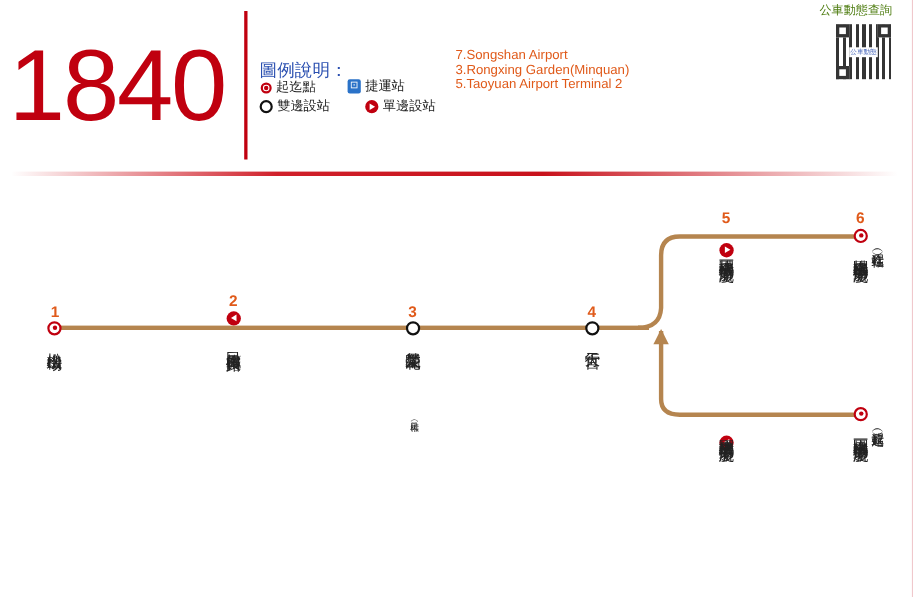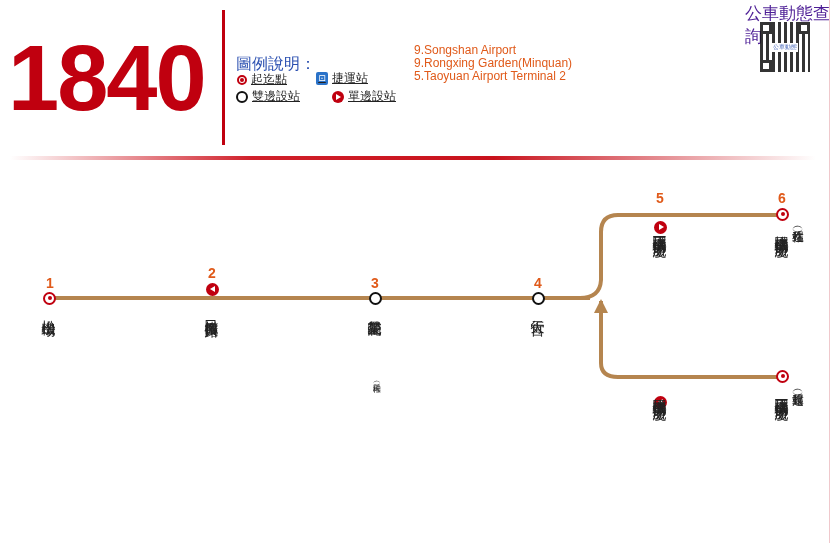"公車動態查詢" .qr-title { color: #4c1d95 -> #4d7c0f; font-size: 17px -> 11px }
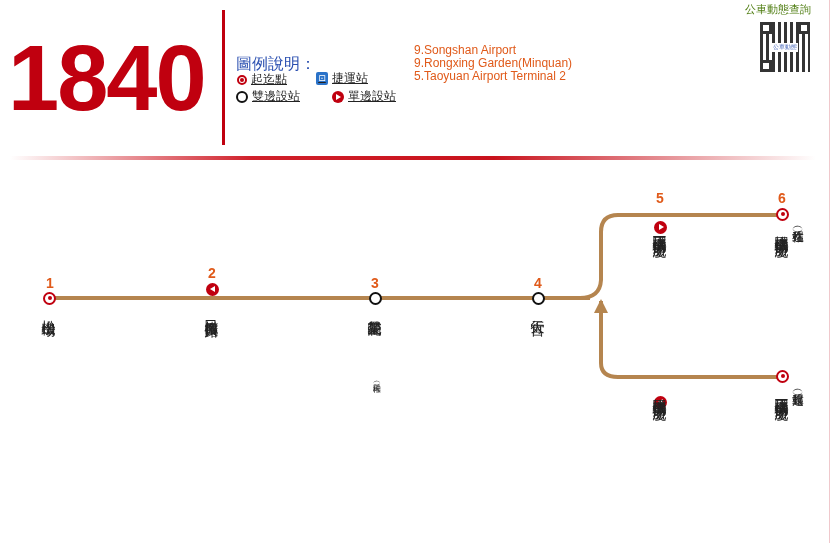"1840" .route-no { font-weight: bold -> normal }
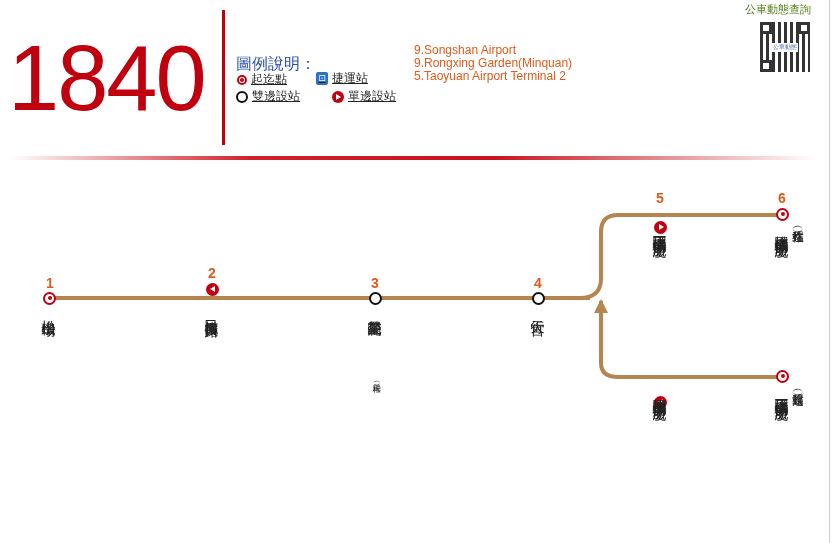"9.Songshan Airport" div { text: 9.Songshan -> 7.Songshan }
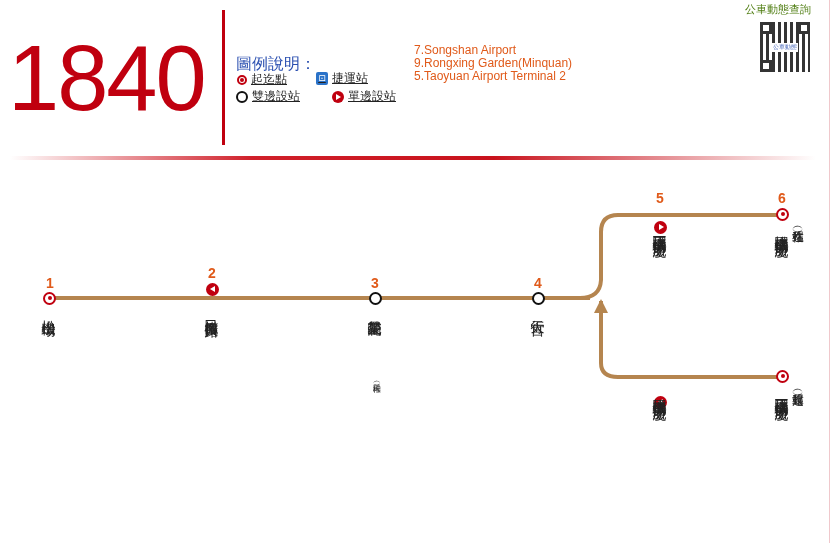"9.Rongxing Garden(Minquan)" div { text: 9.Rongxing -> 3.Rongxing }
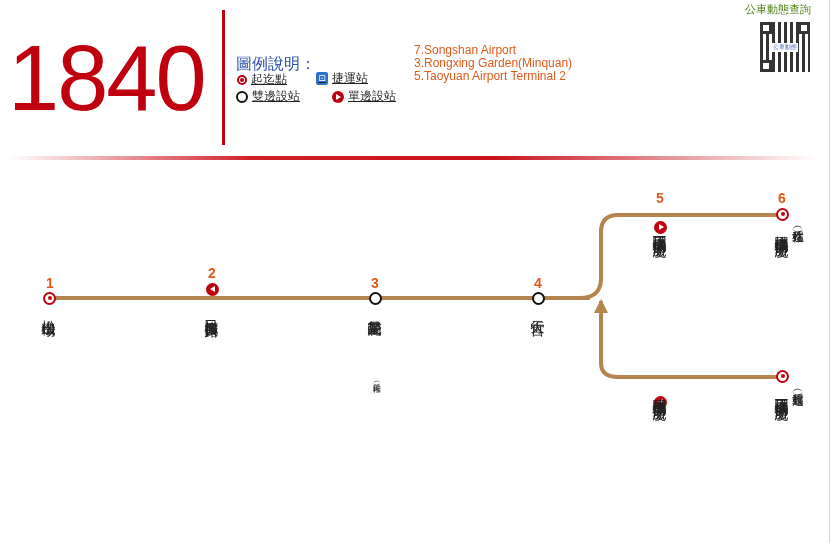"起迄點" .legend-item { text-decoration: underline -> none }
